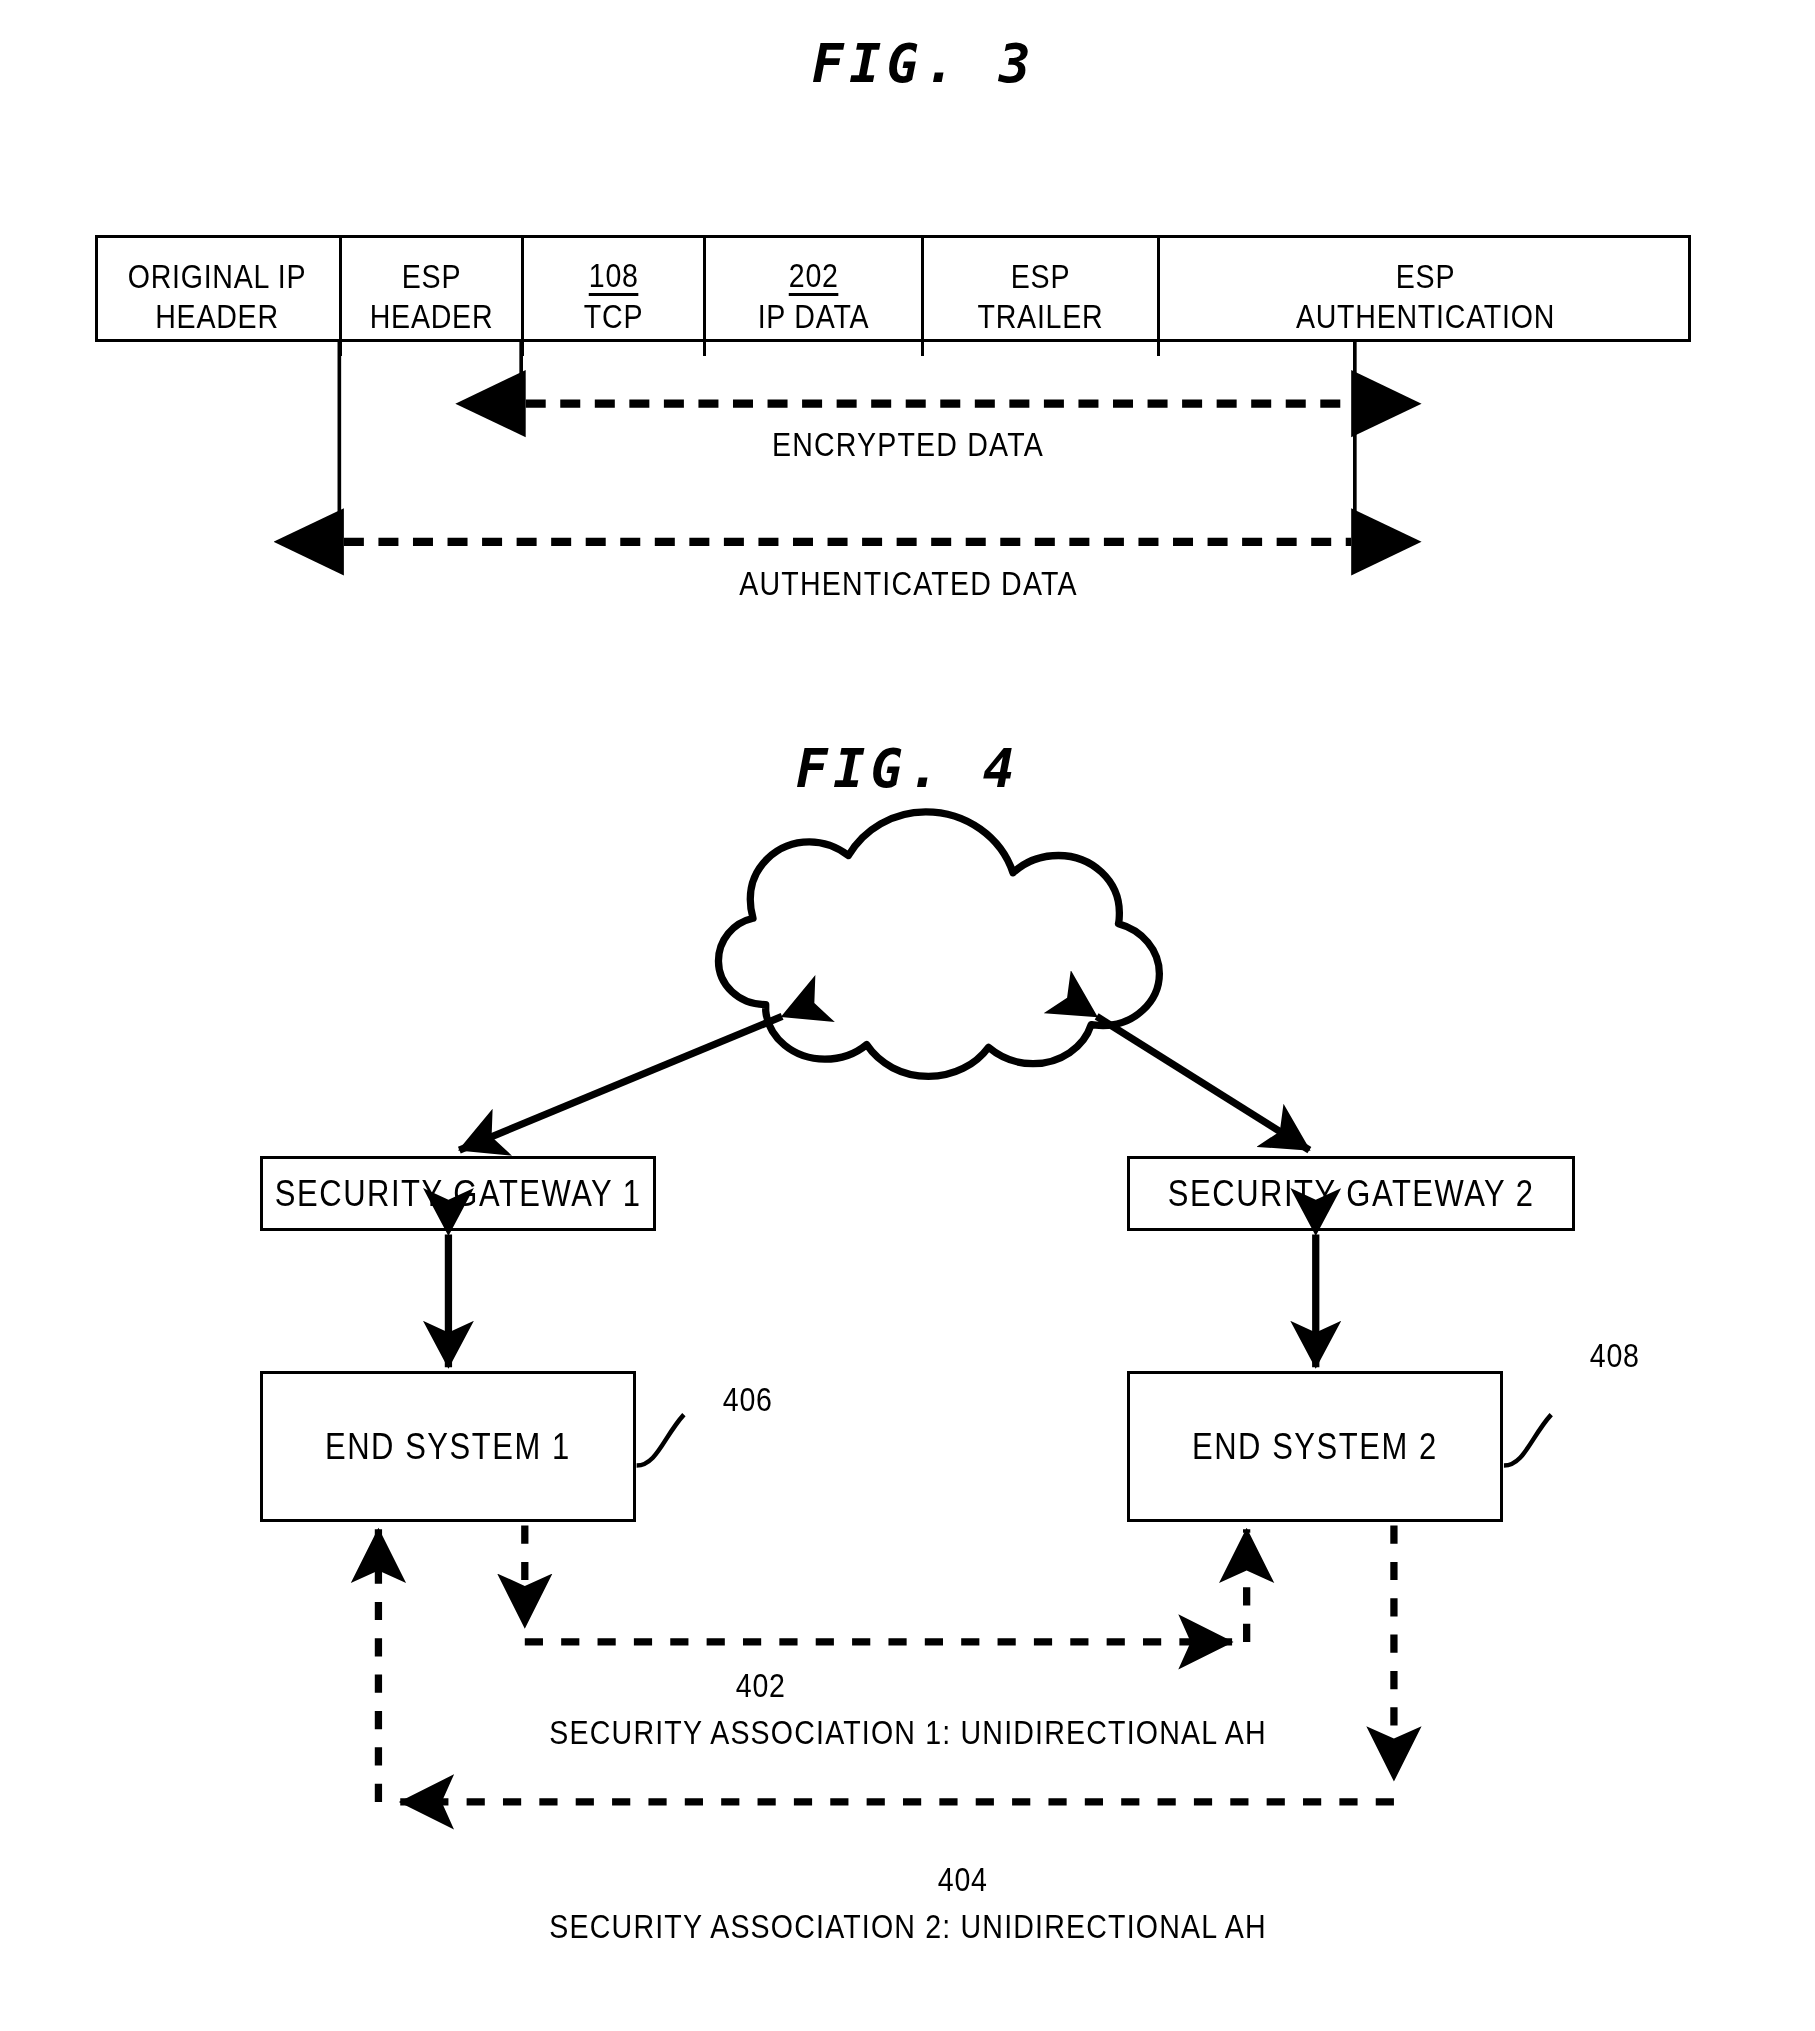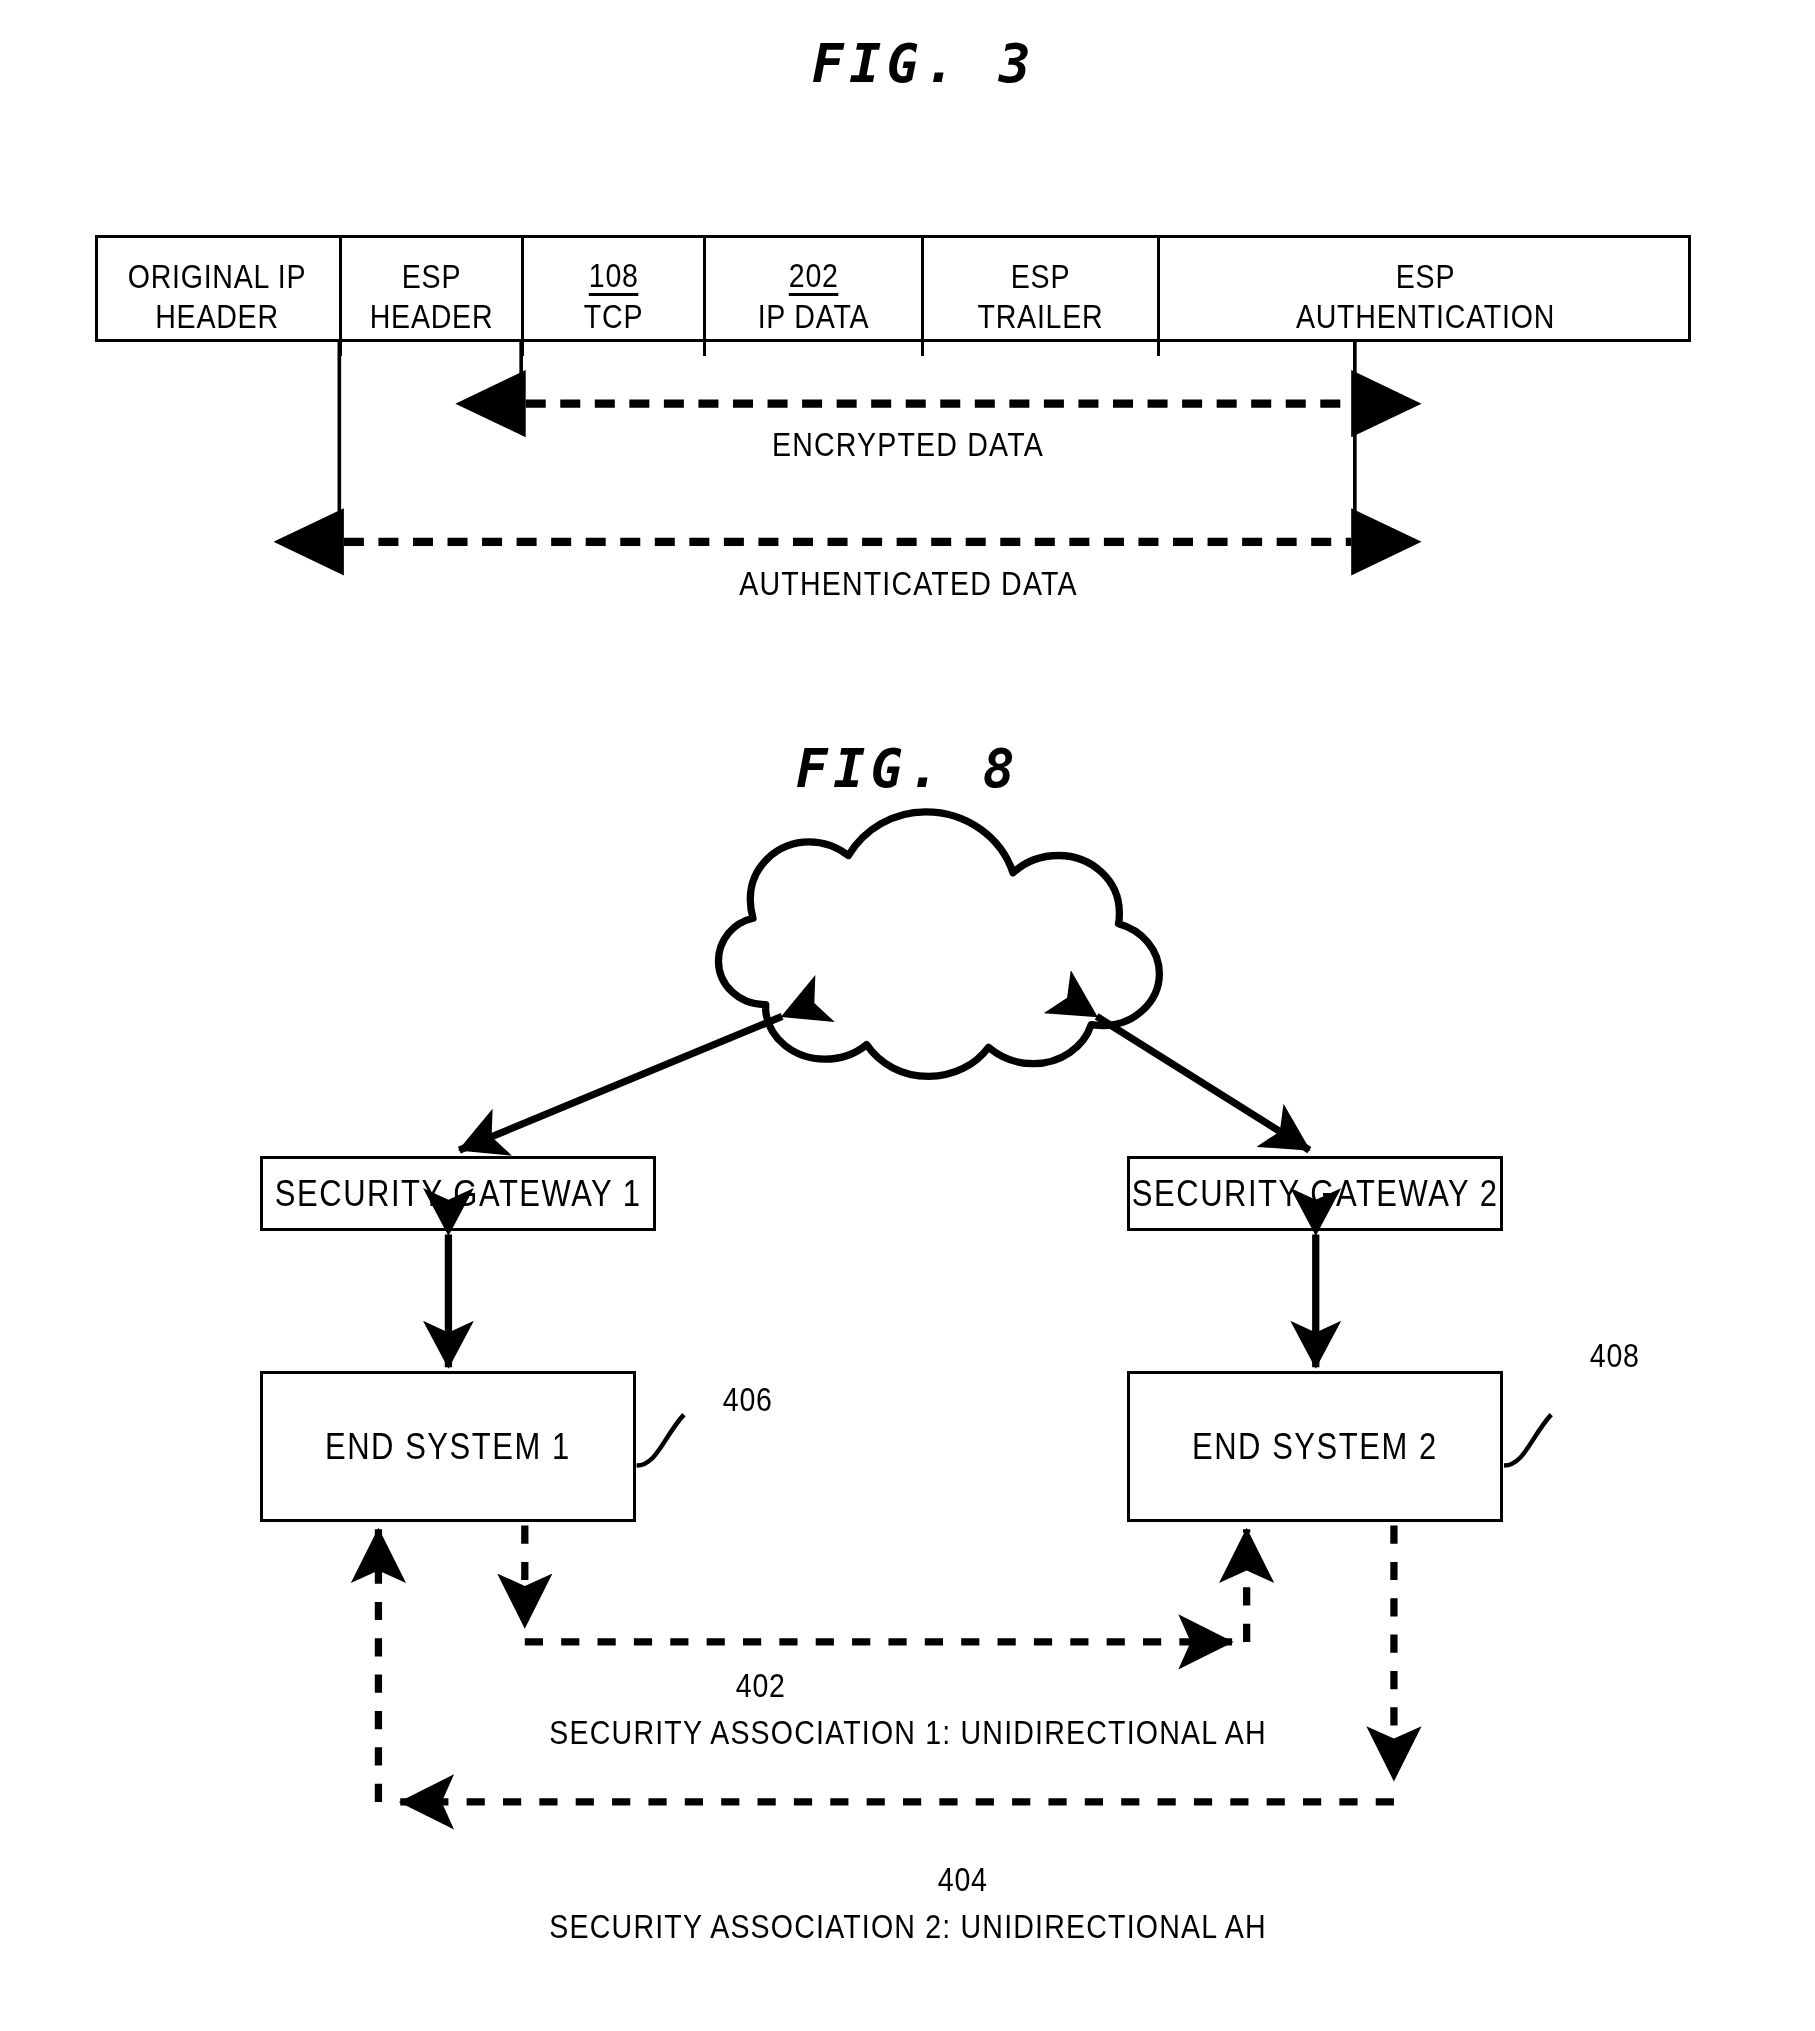"FIG. 8" div.fig-title { text: 8 -> 4 }
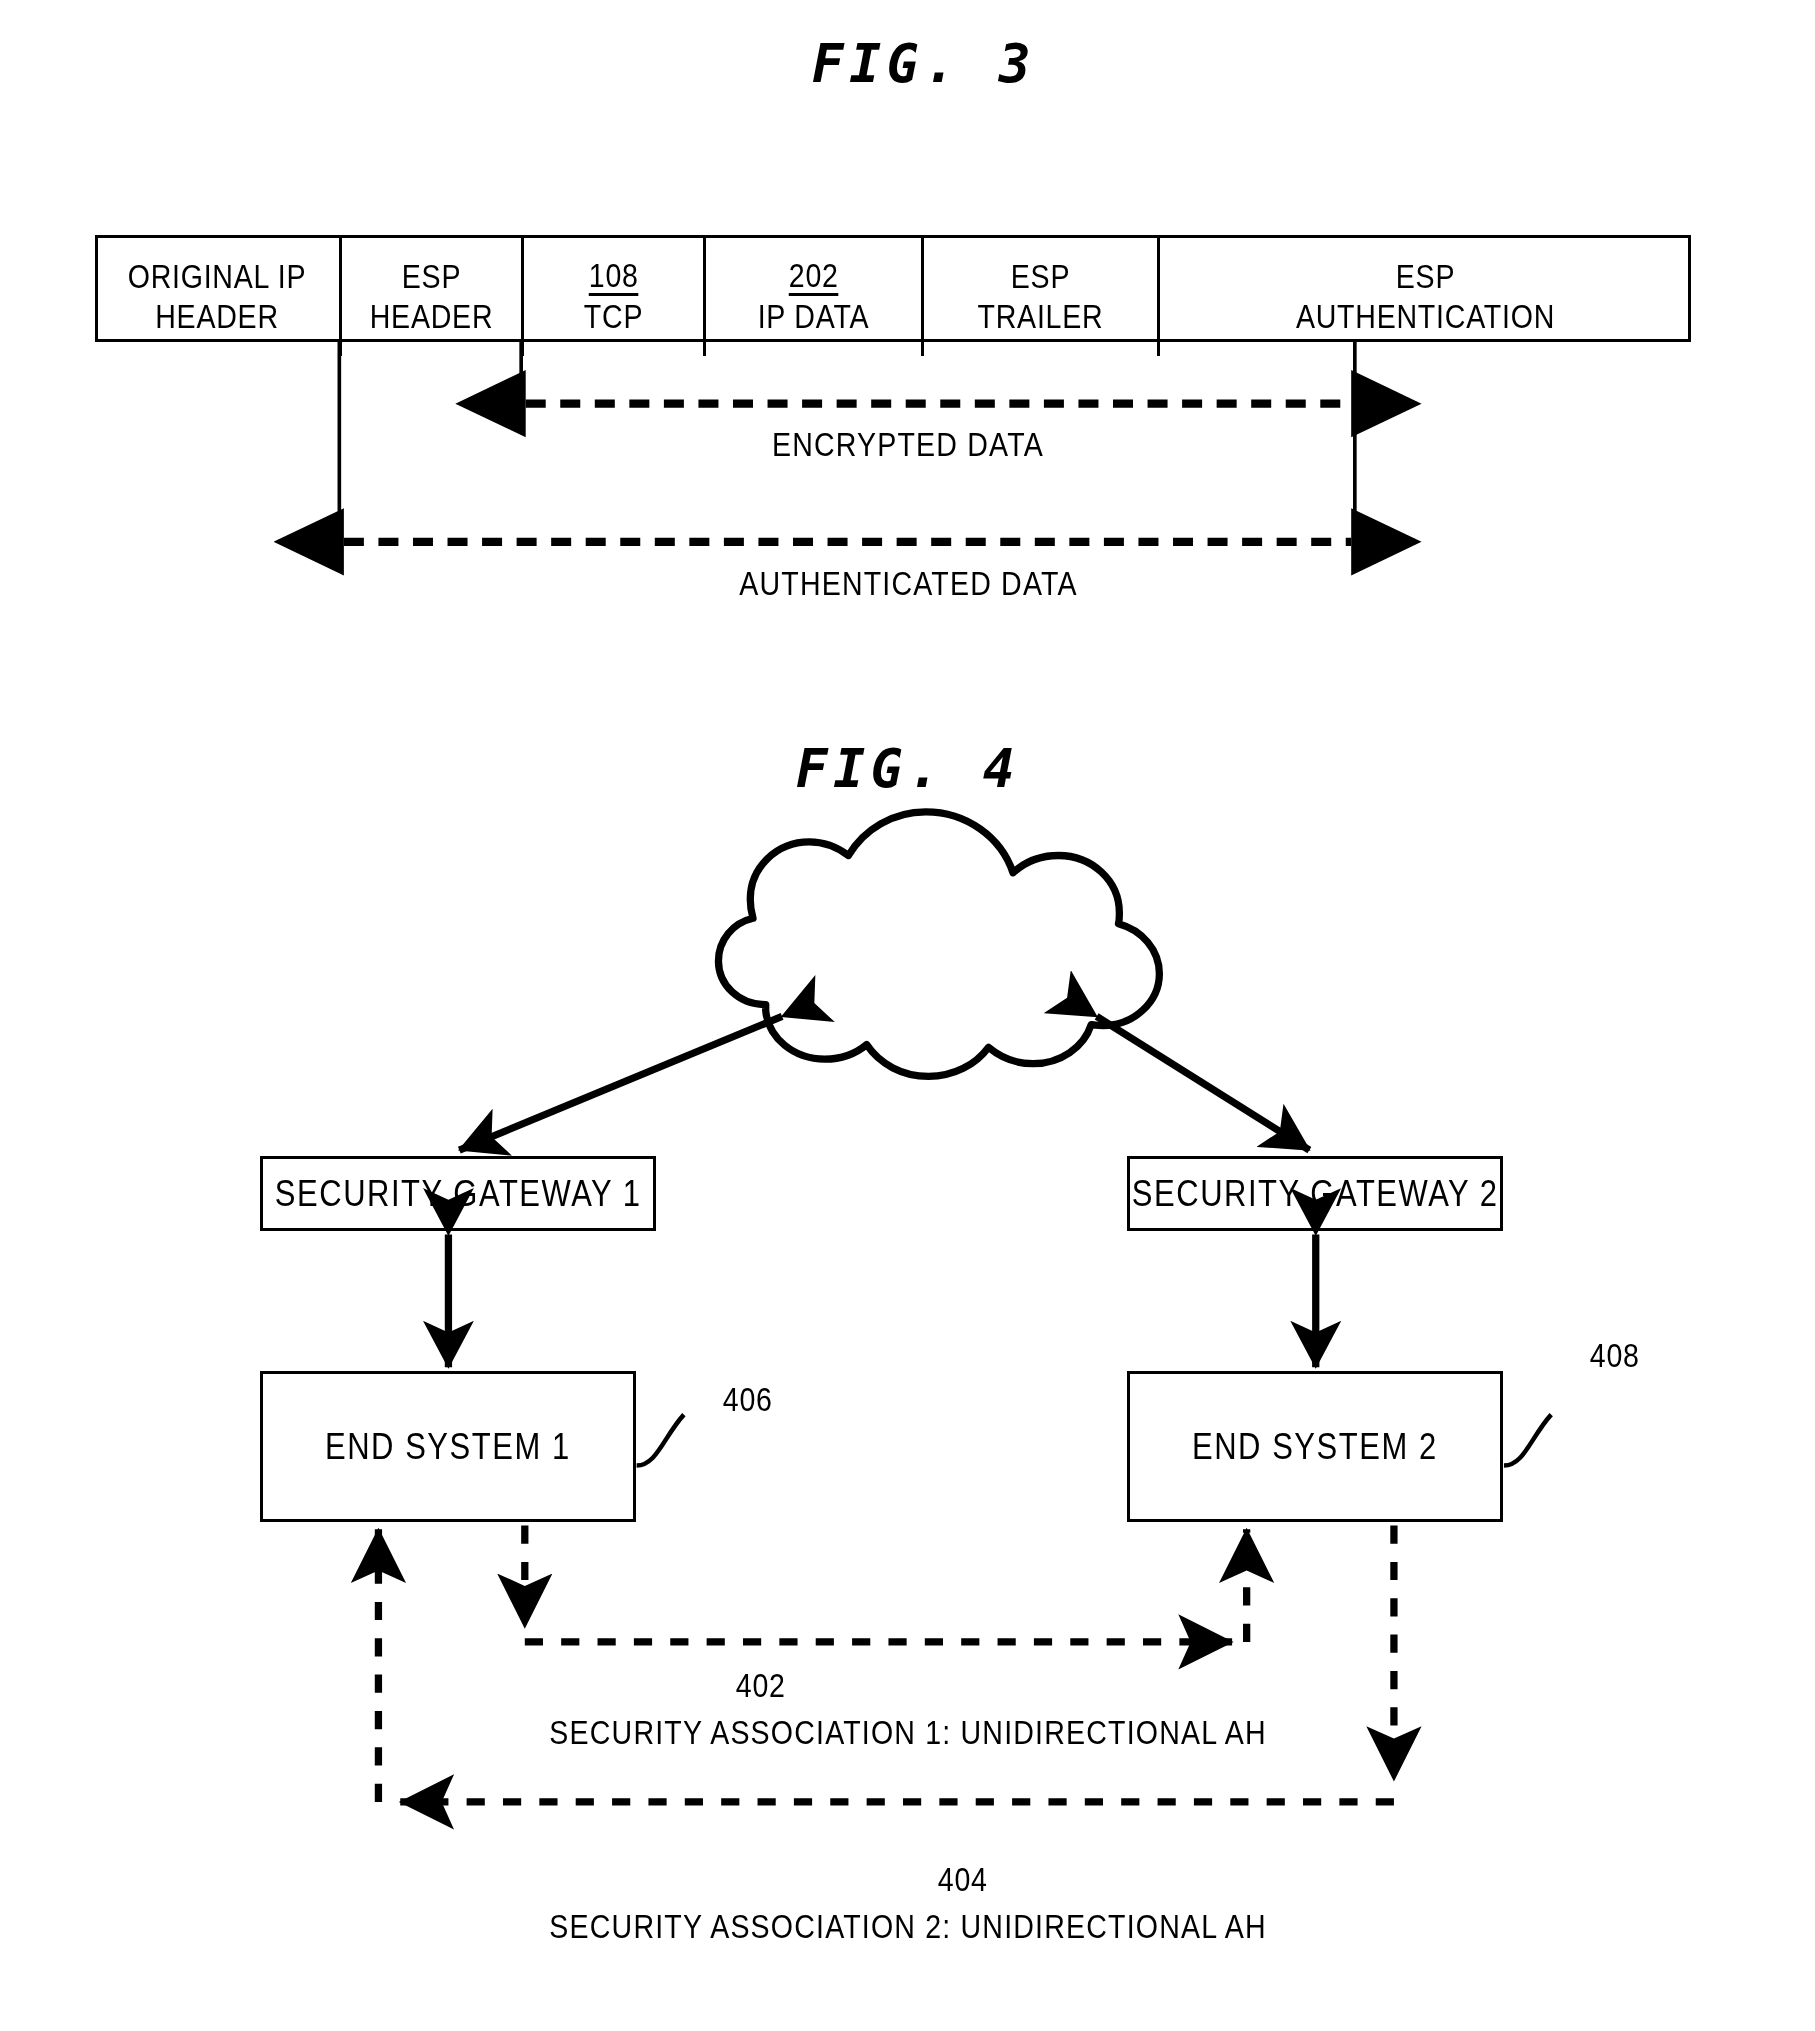"SECURITY GATEWAY 2" div.nodebox { width: 376px -> 448px }
